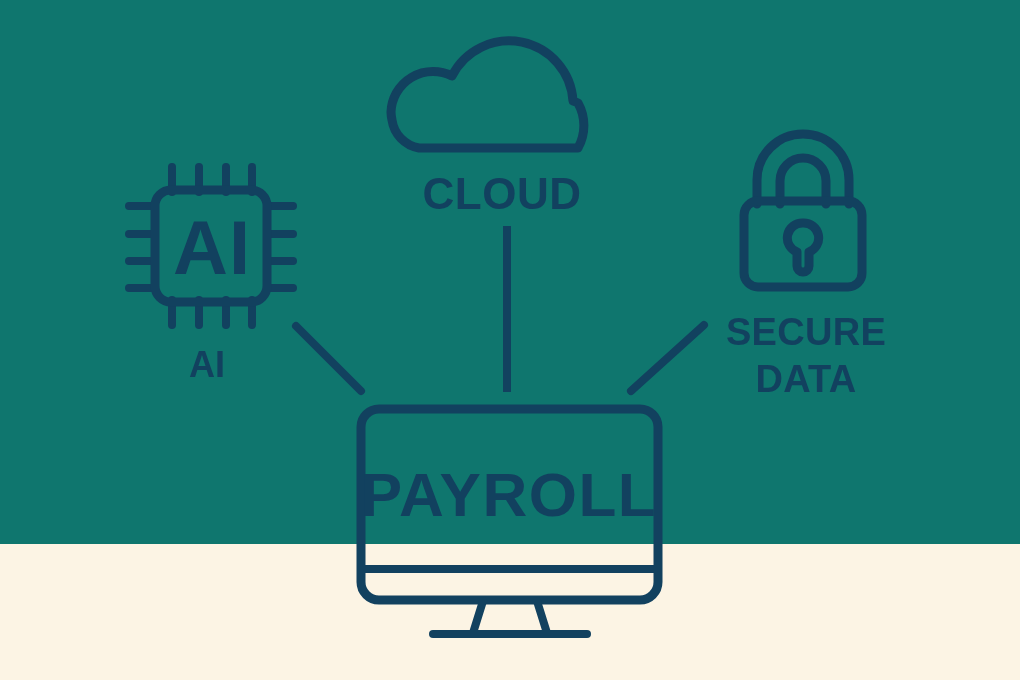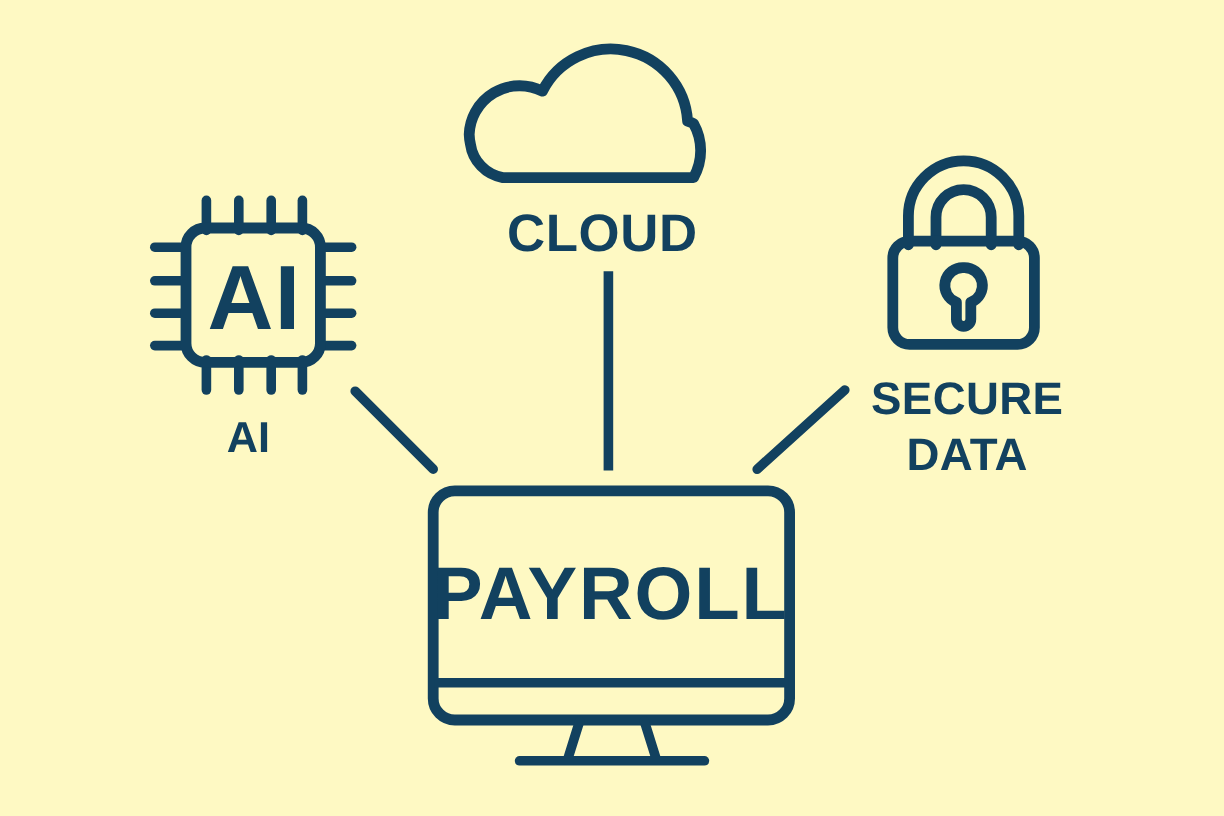"AI" #stage { background: #fef9c3 -> #0f766e; height: 680px -> 544px }
